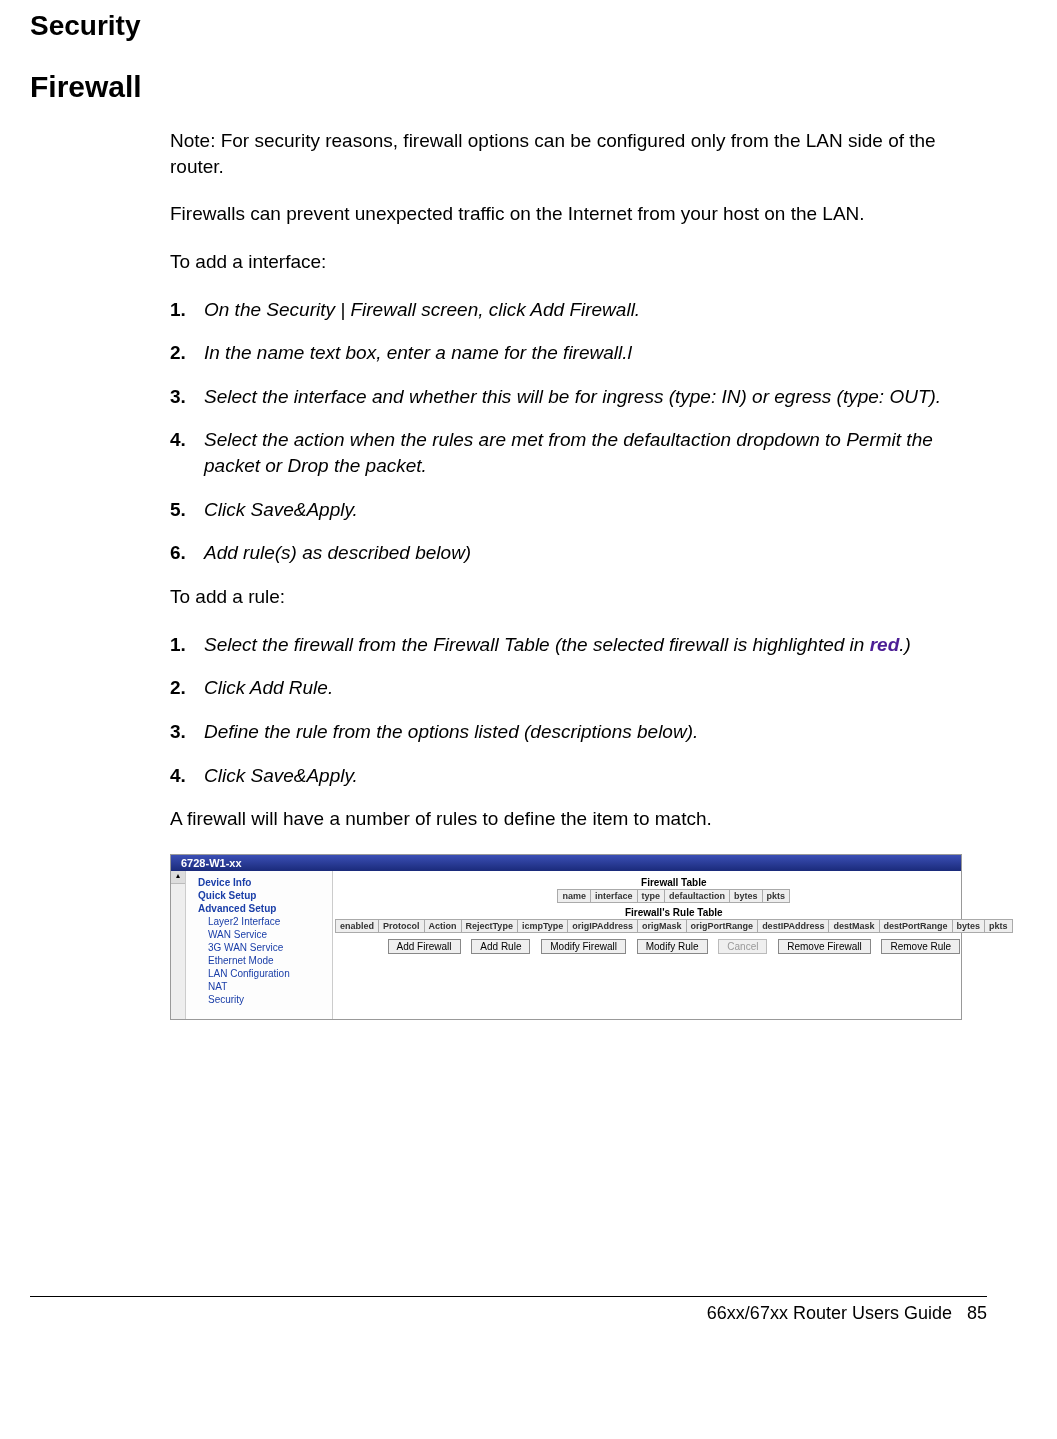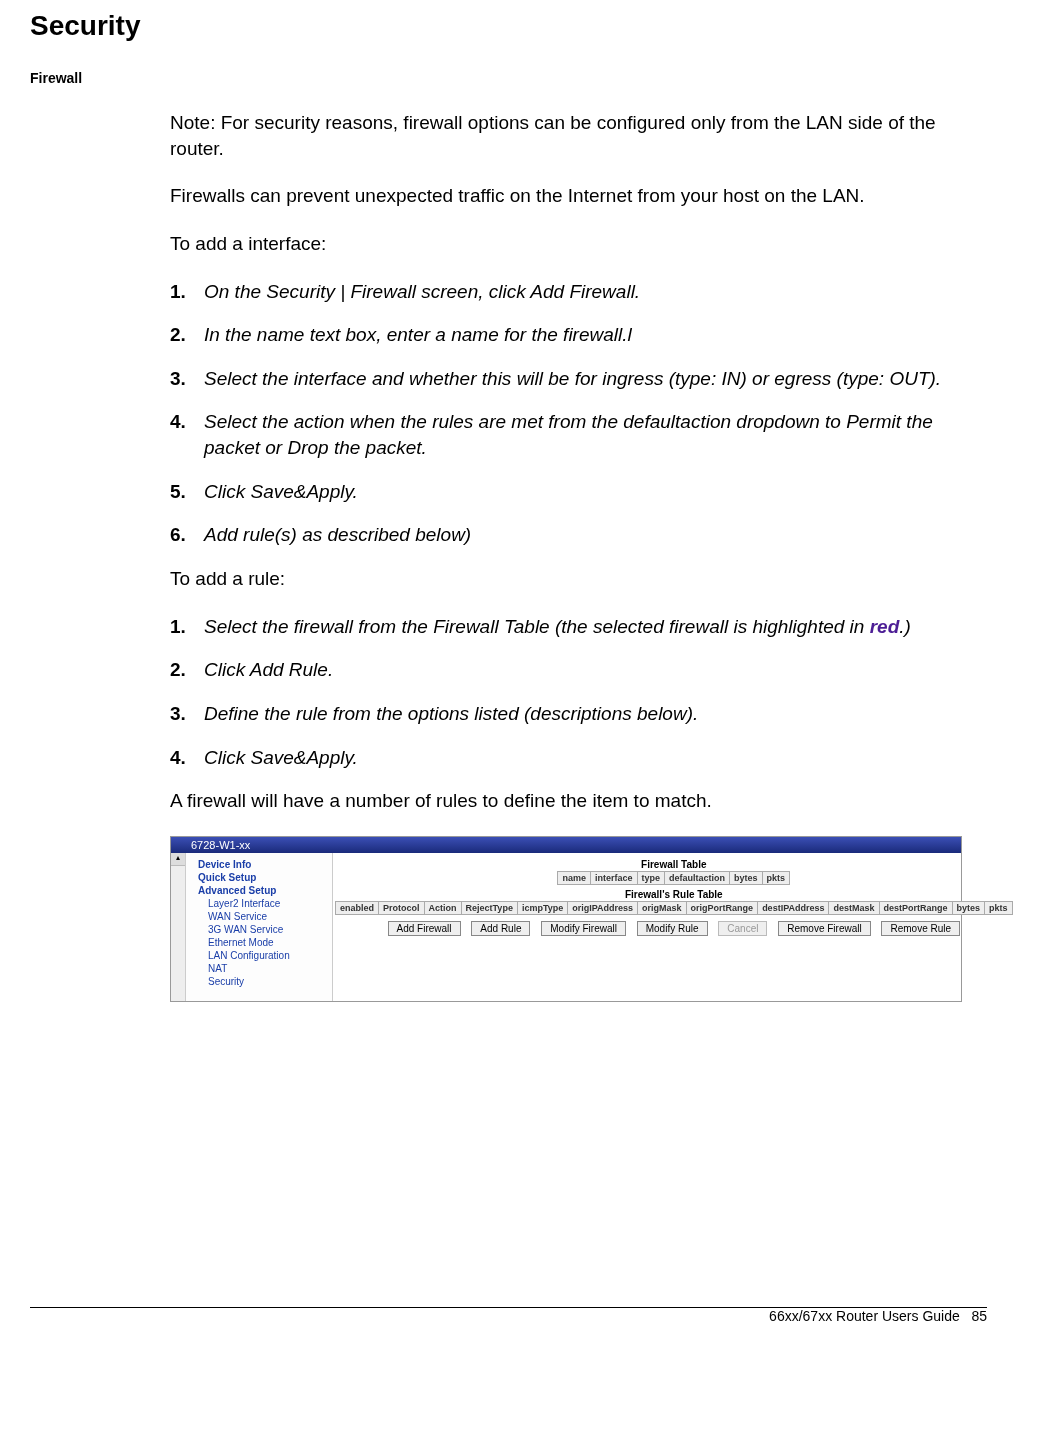"Firewall" h2.firewall { font-size: 14px -> 30px }
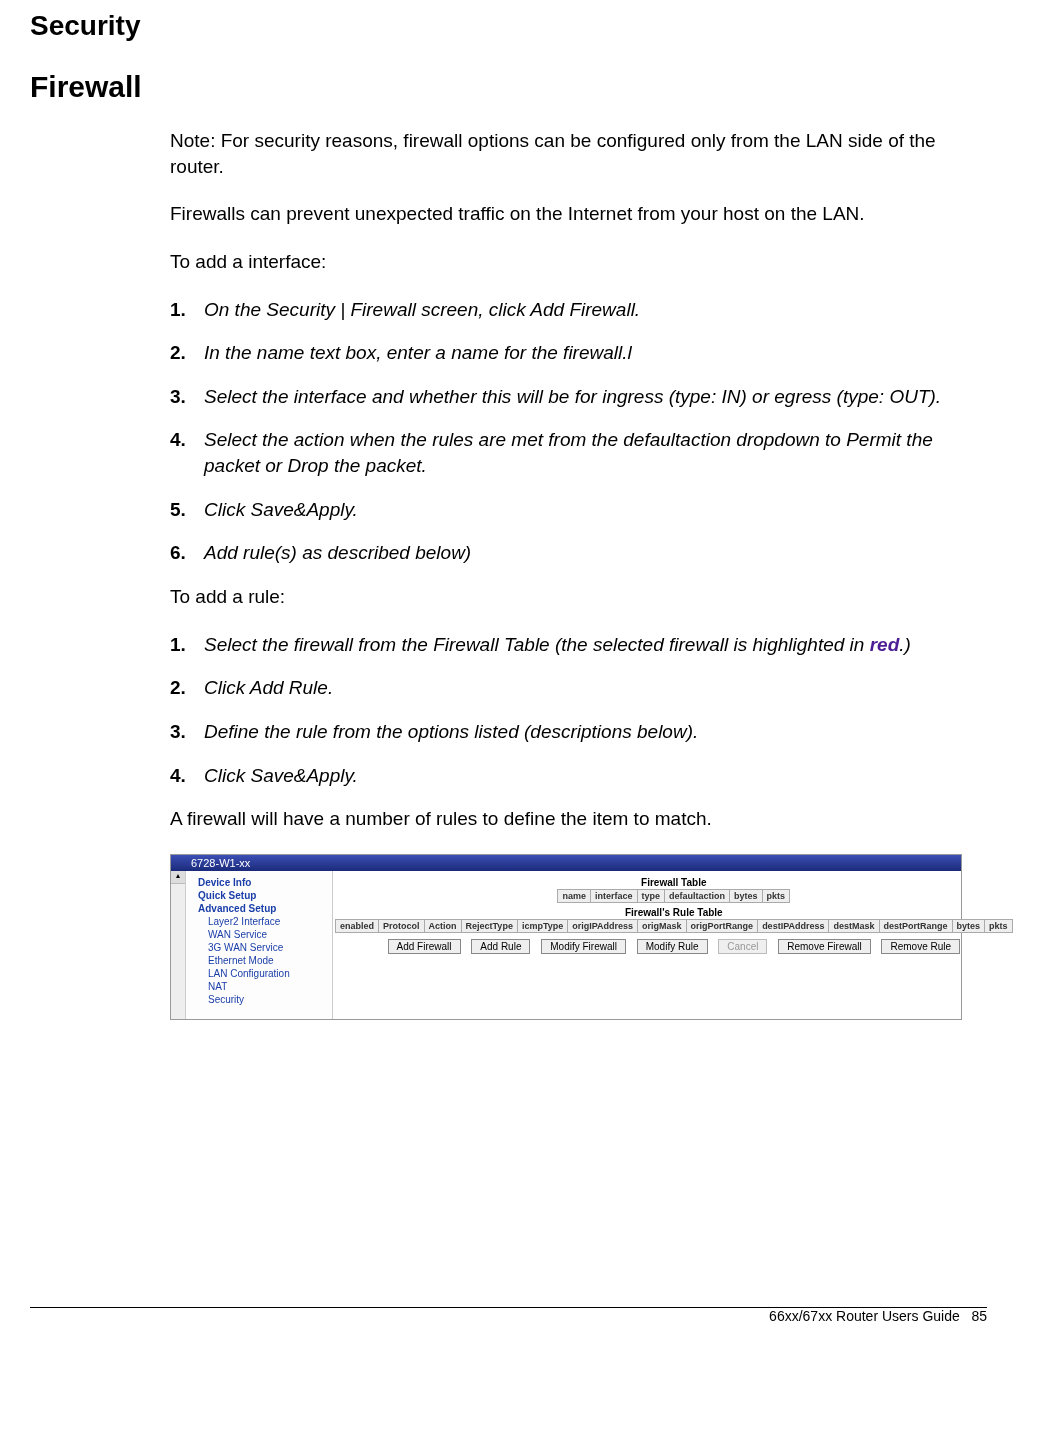"6728-W1-xx" .ss-titlebar { font-weight: normal -> bold; padding: 2px 20px -> 2px 10px }
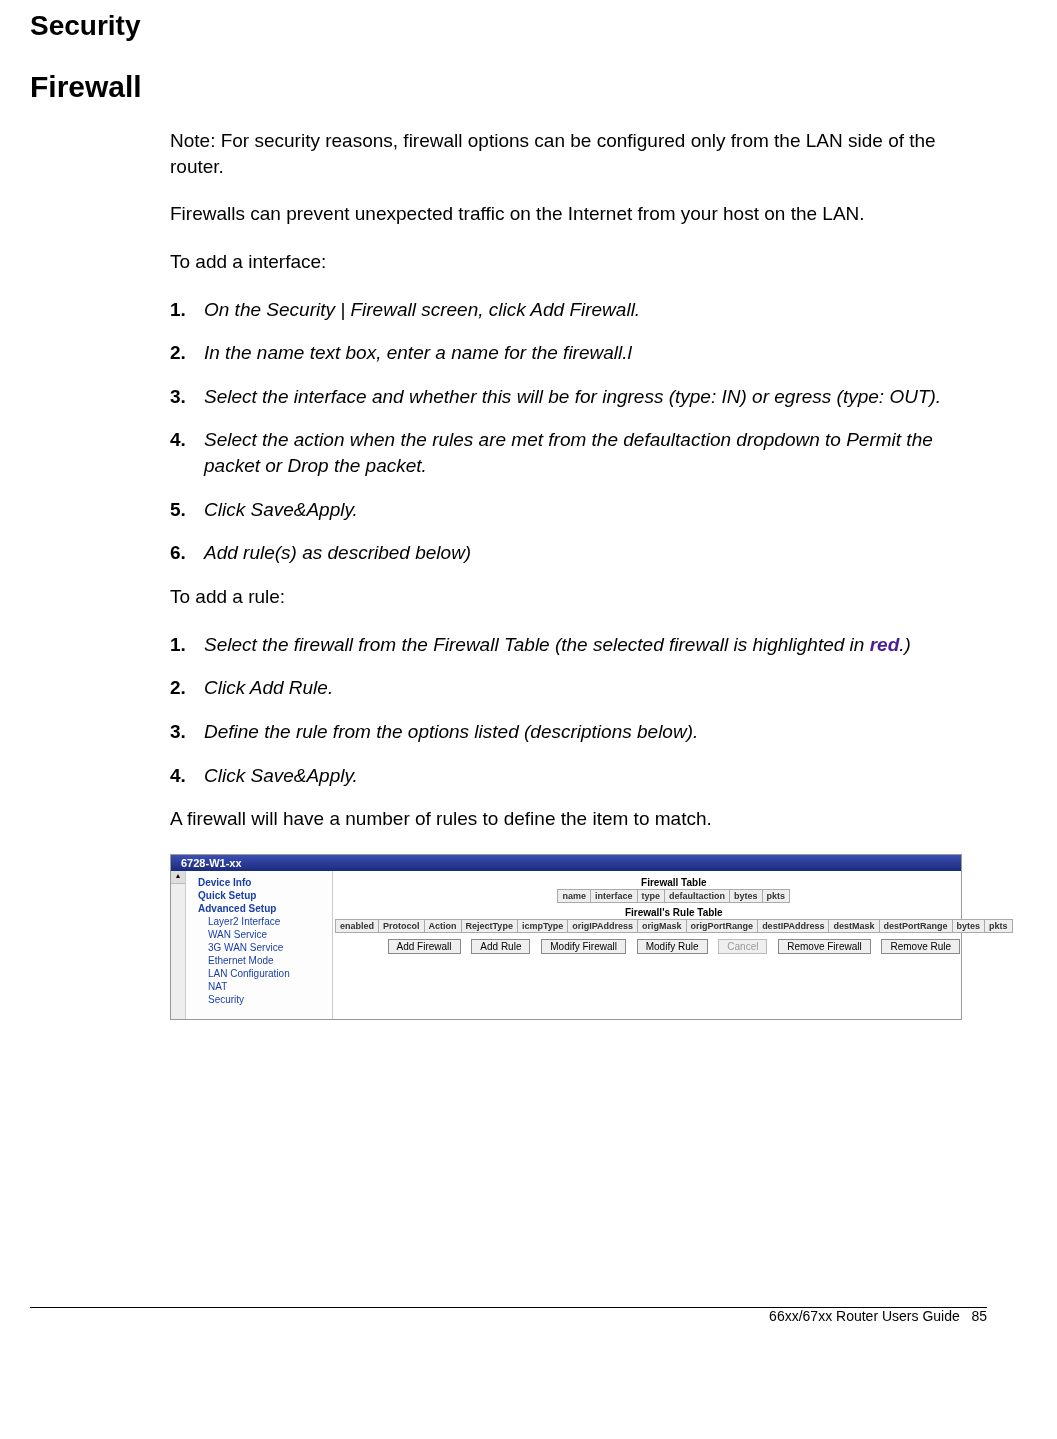"66xx/67xx Router Users Guide 85" .footer { font-size: 14px -> 18px; padding-top: none -> 6px }
